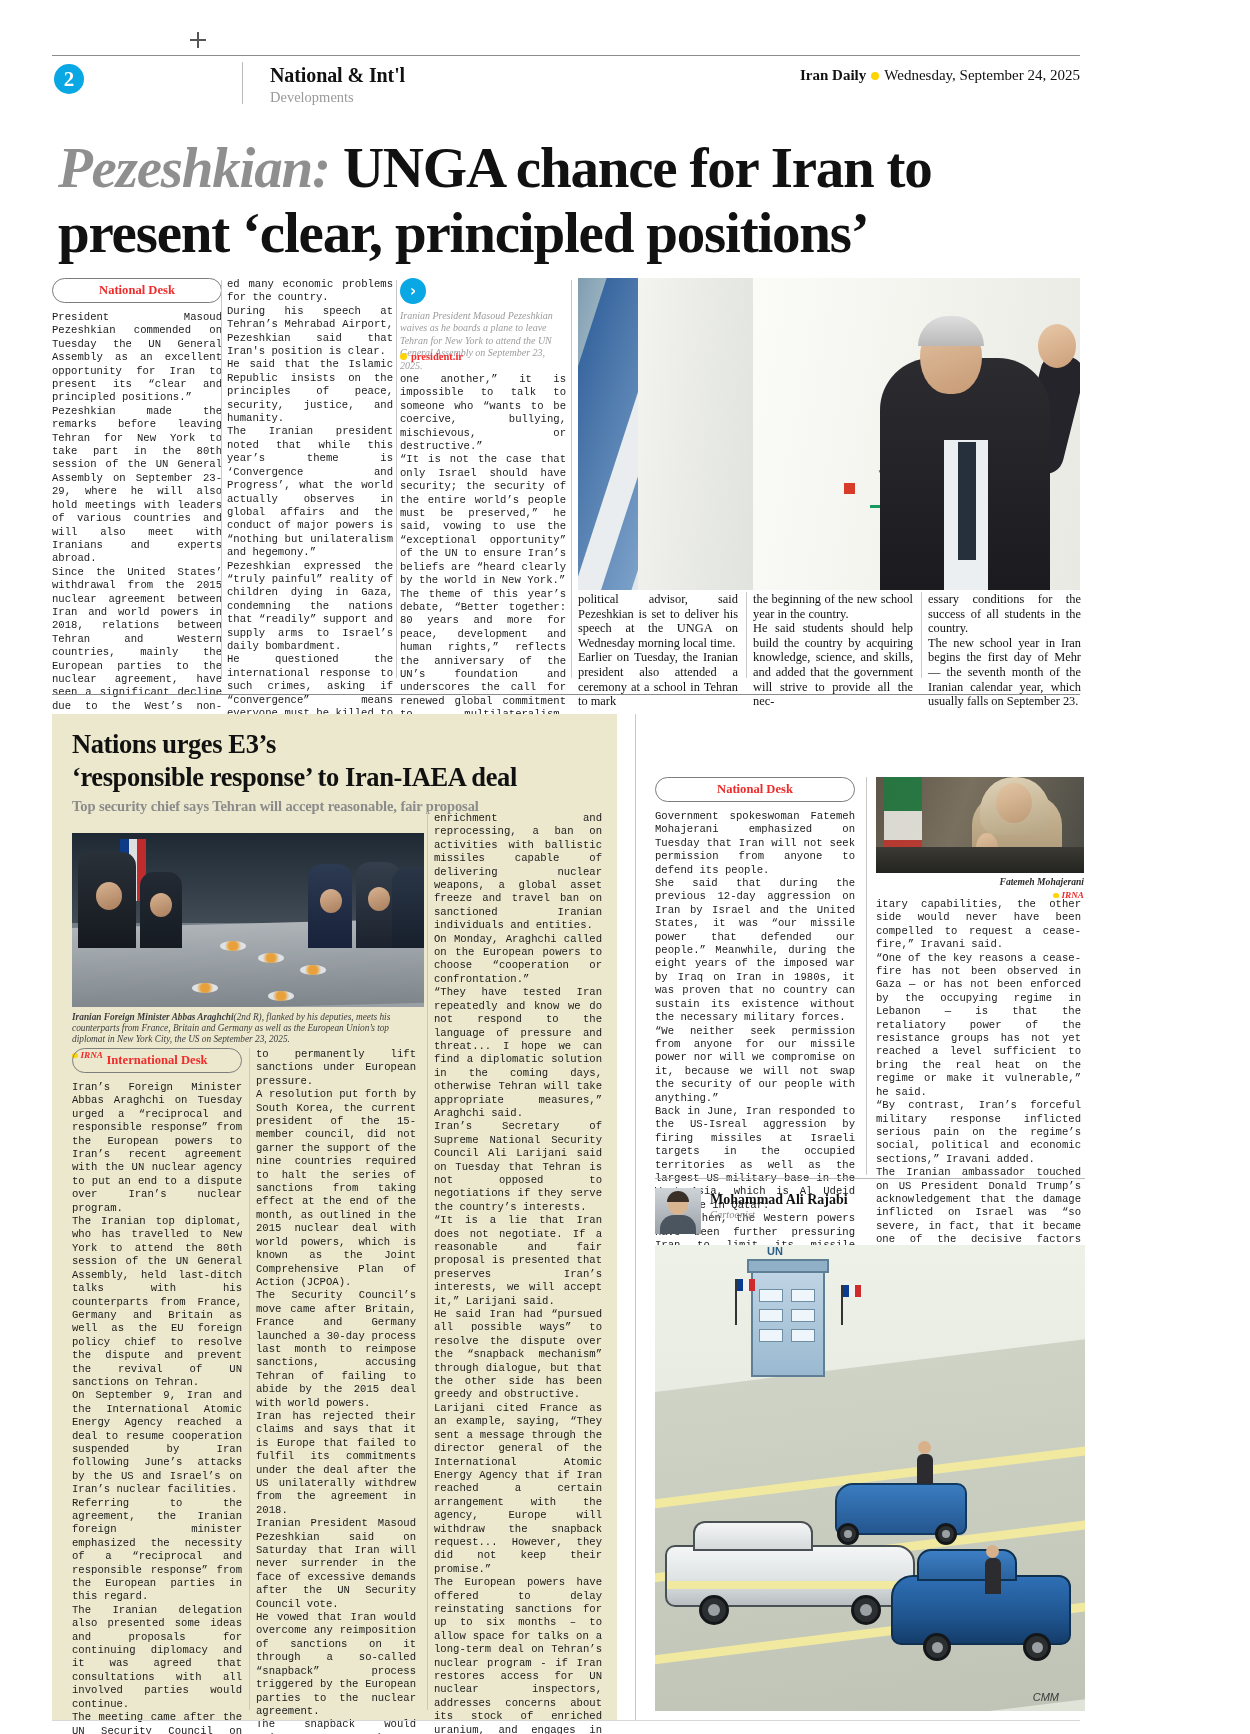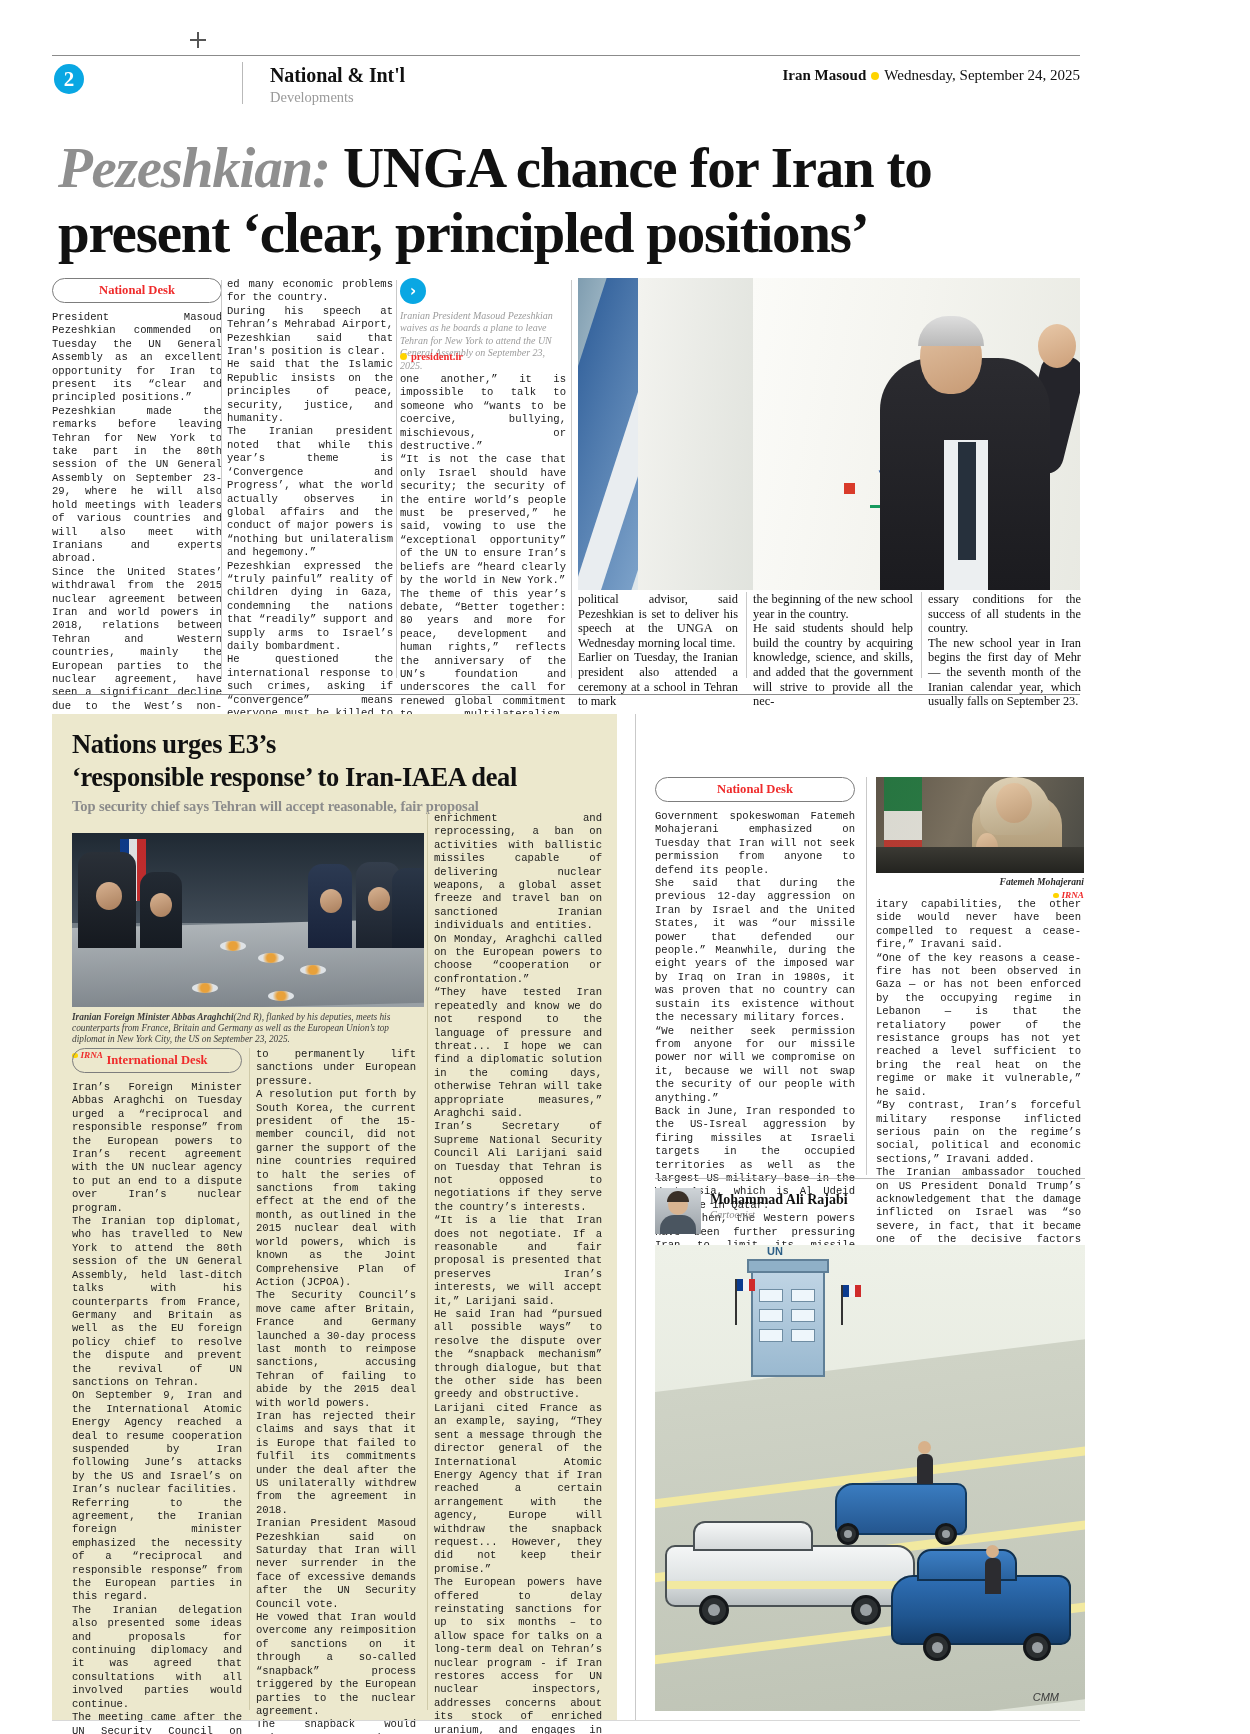"Iran Masoud" span.brand { text: Masoud -> Daily }
